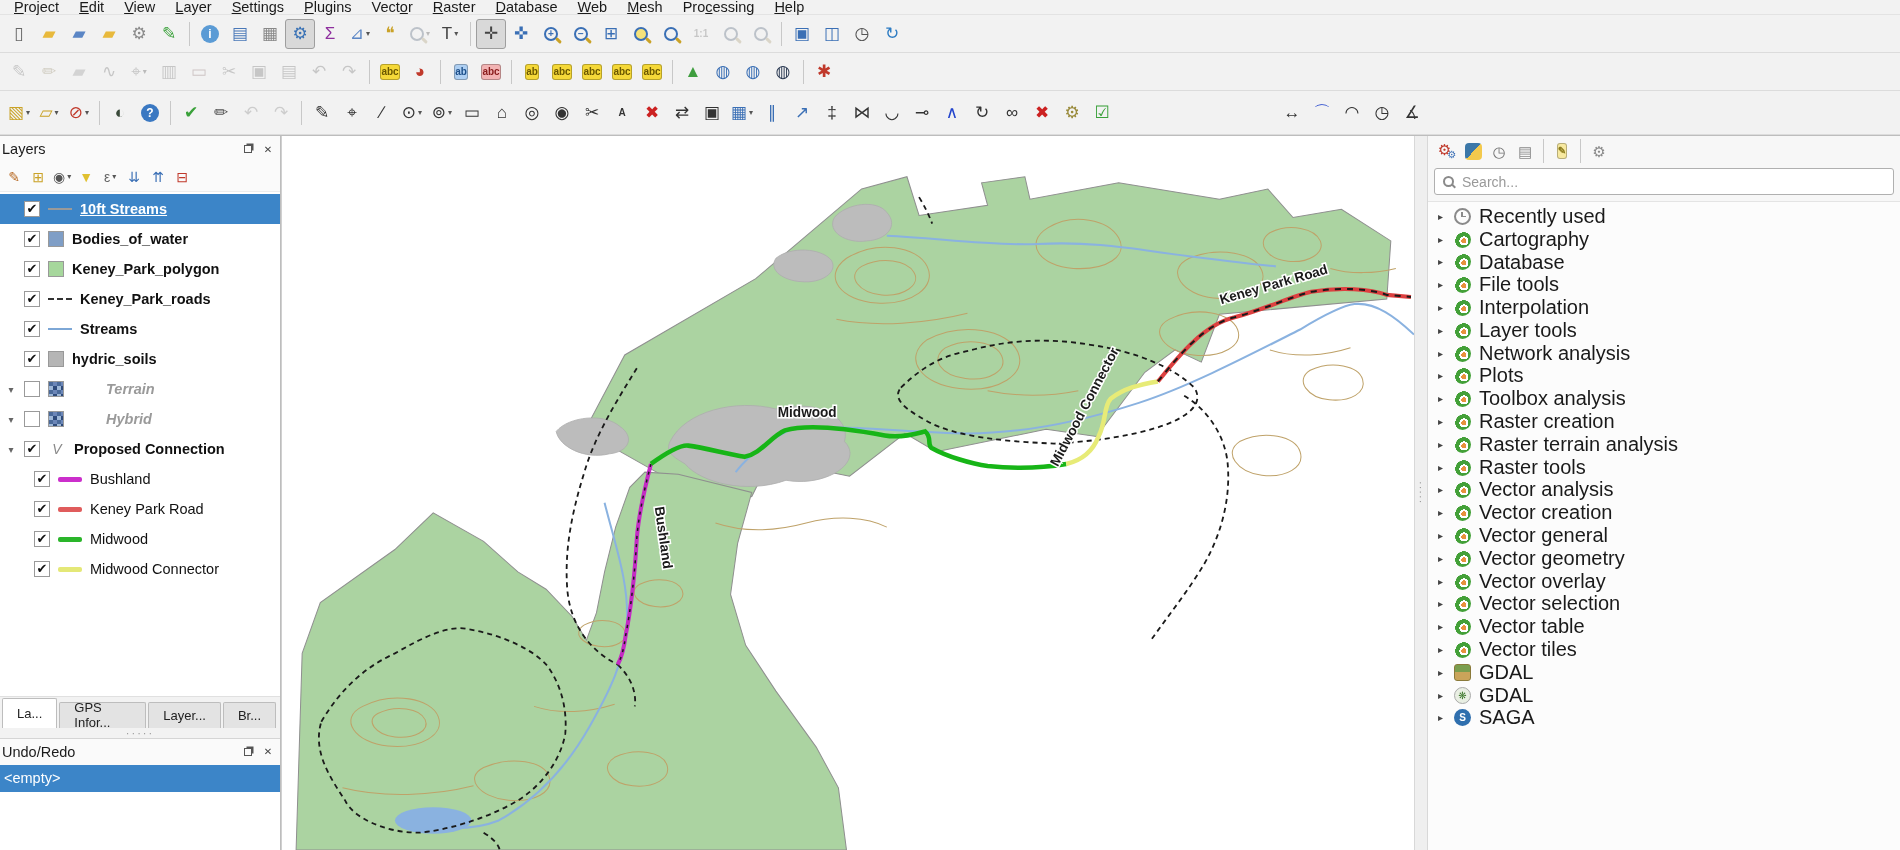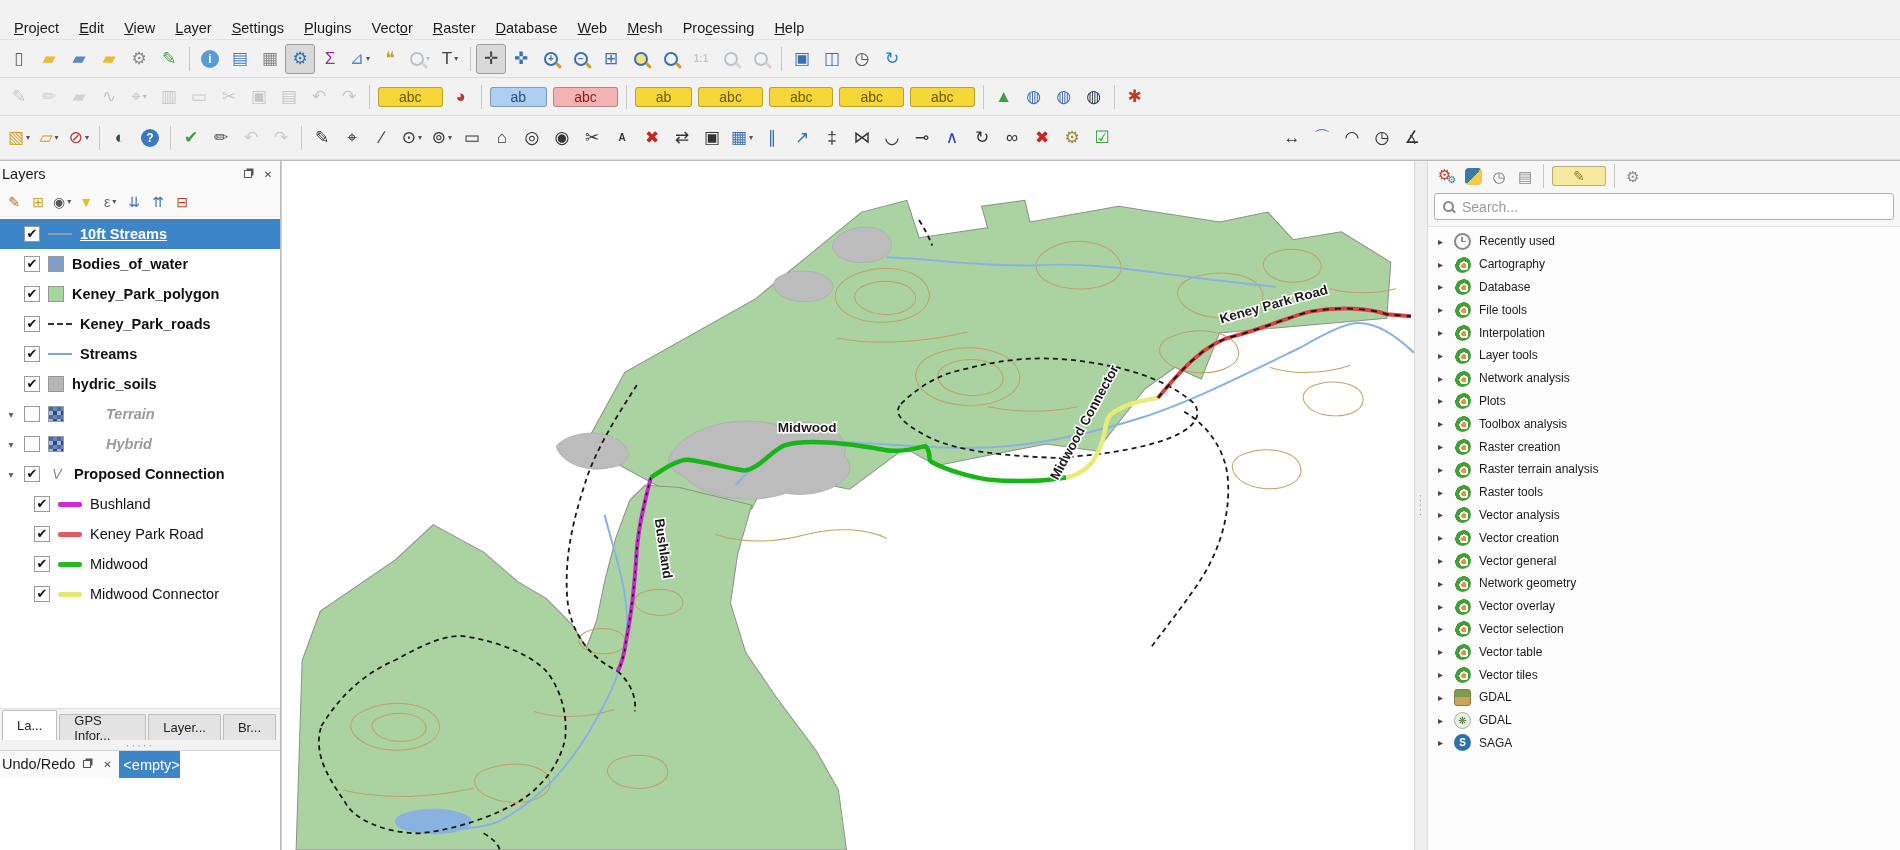"Project" .menubar { align-items: flex-end -> center; height: 40px -> 15px }
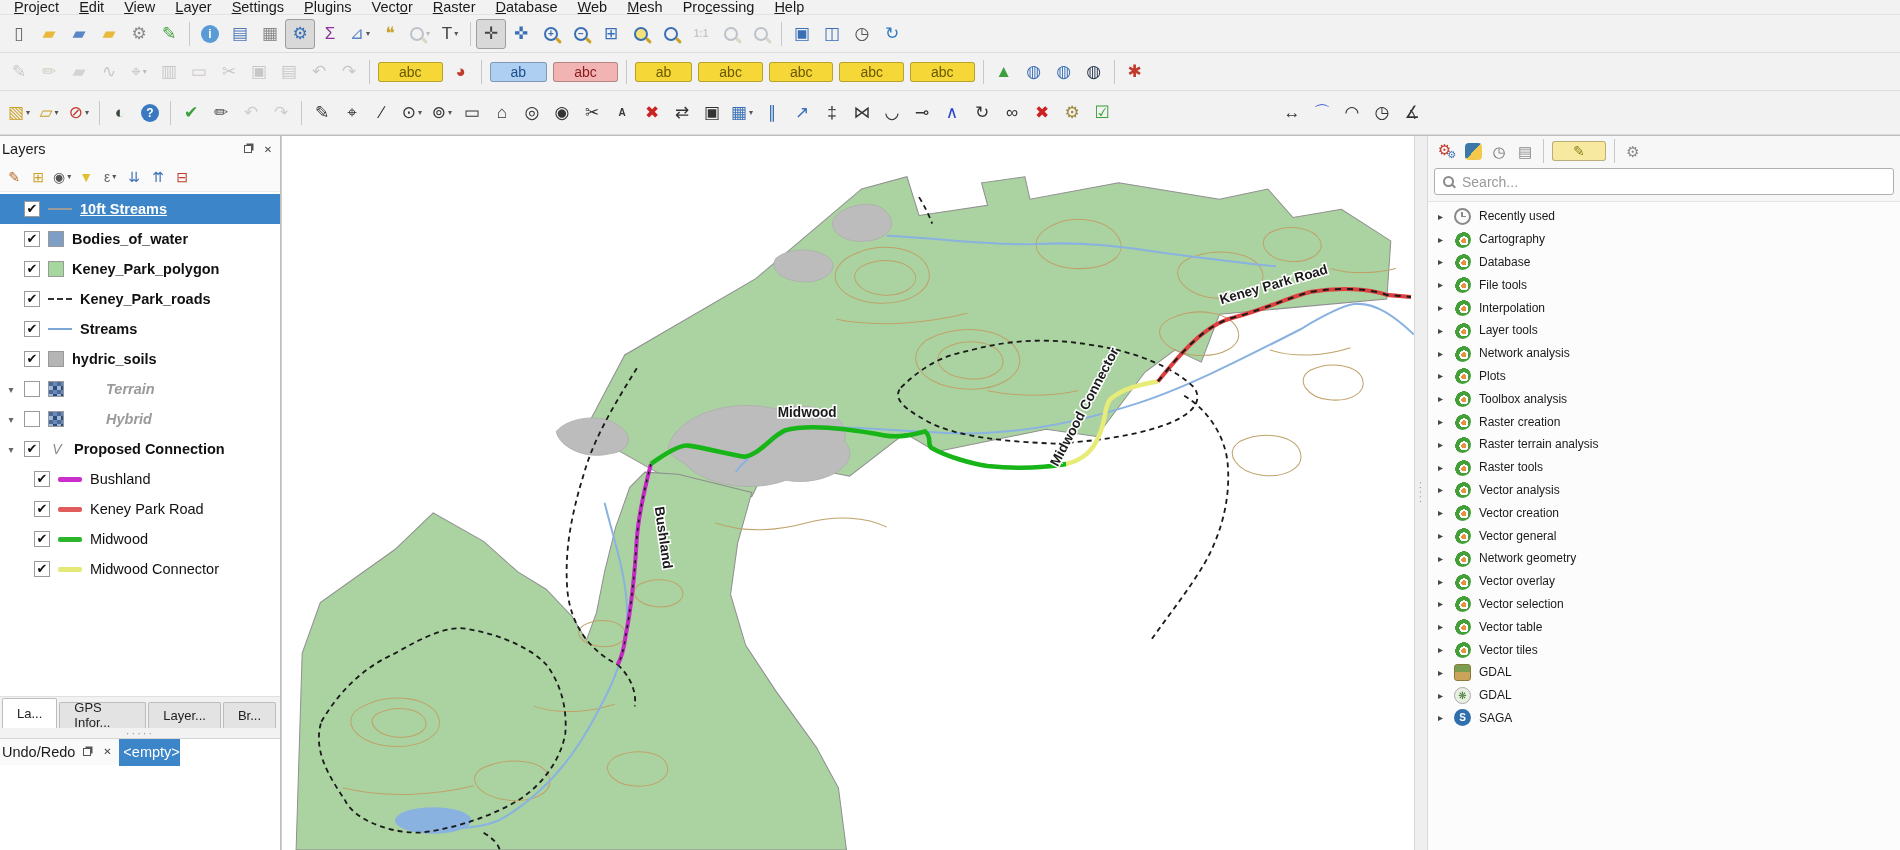"abc" .chip { font-size: 14px -> 10px; font-weight: normal -> bold; padding: 2px 20px -> 2px 0 }
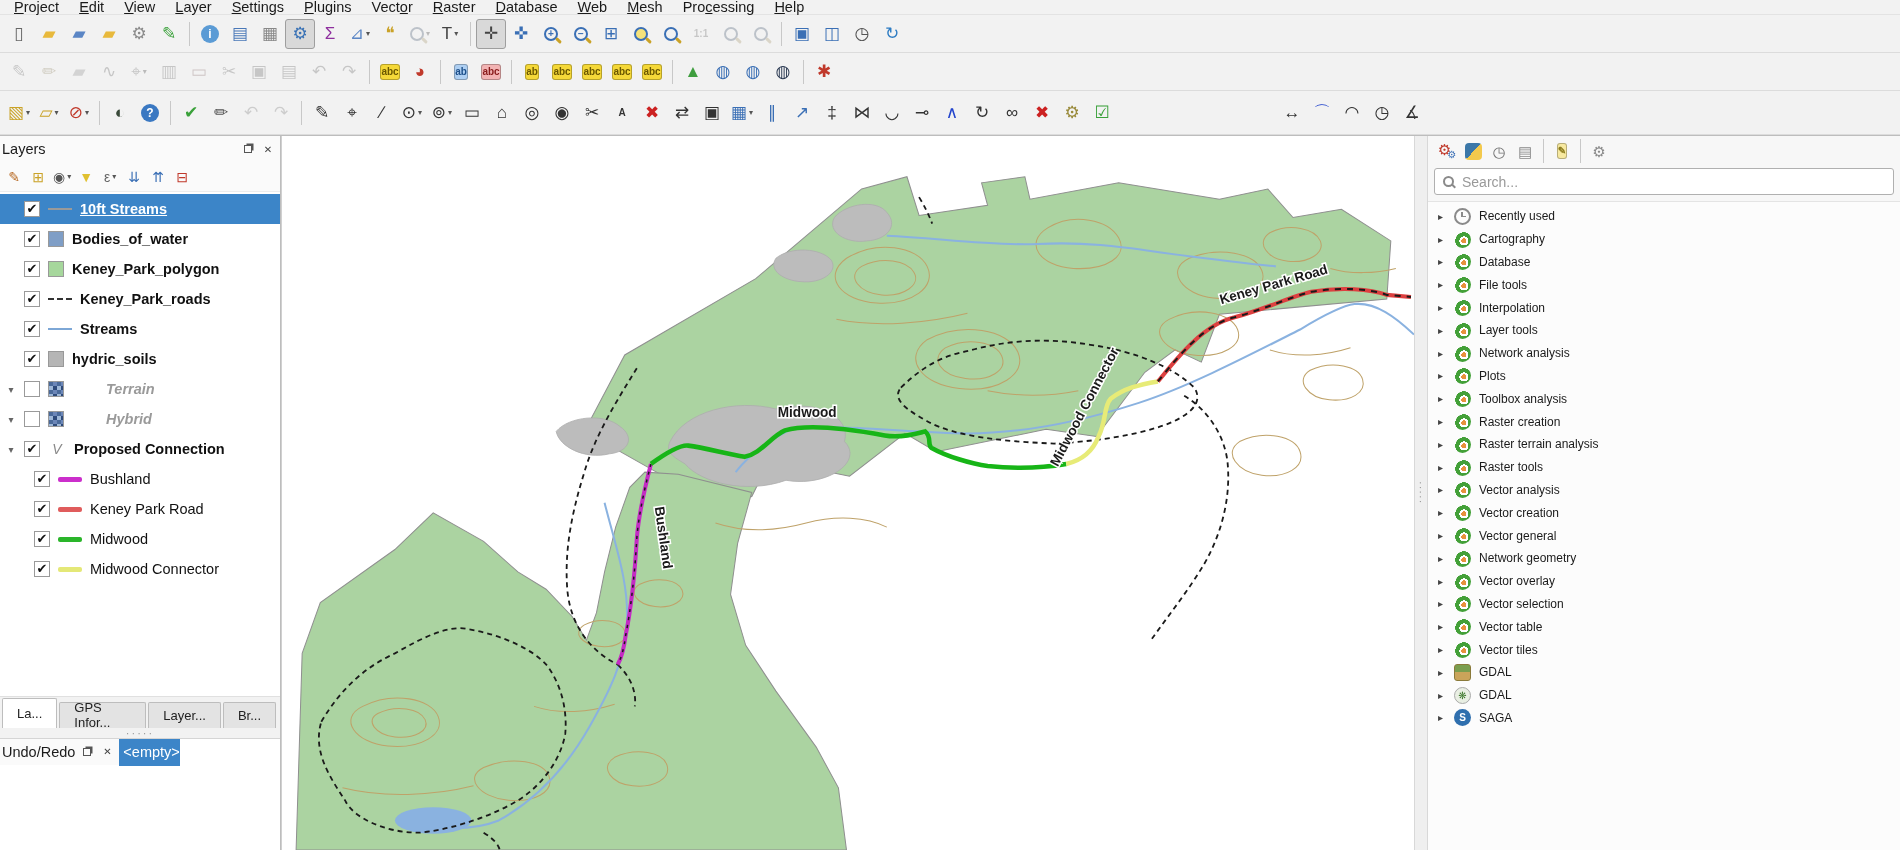"Recently used" .prow .plabel { font-size: 12px -> 20px }
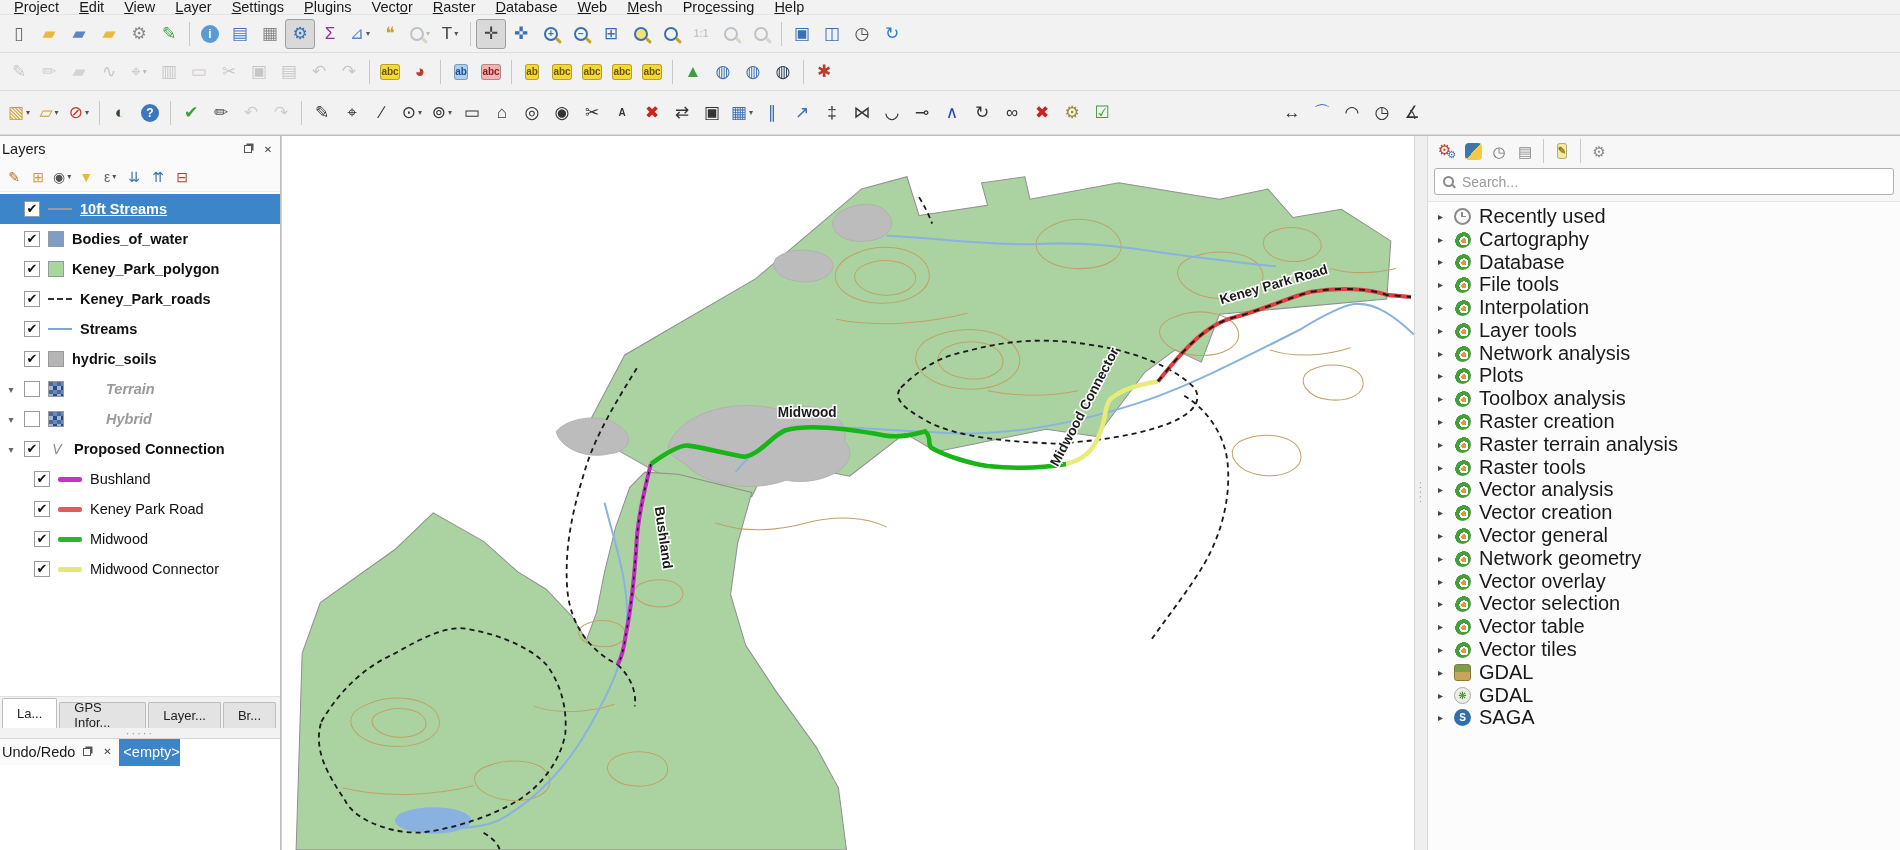"Network geometry" span.plabel { text: Network -> Vector }
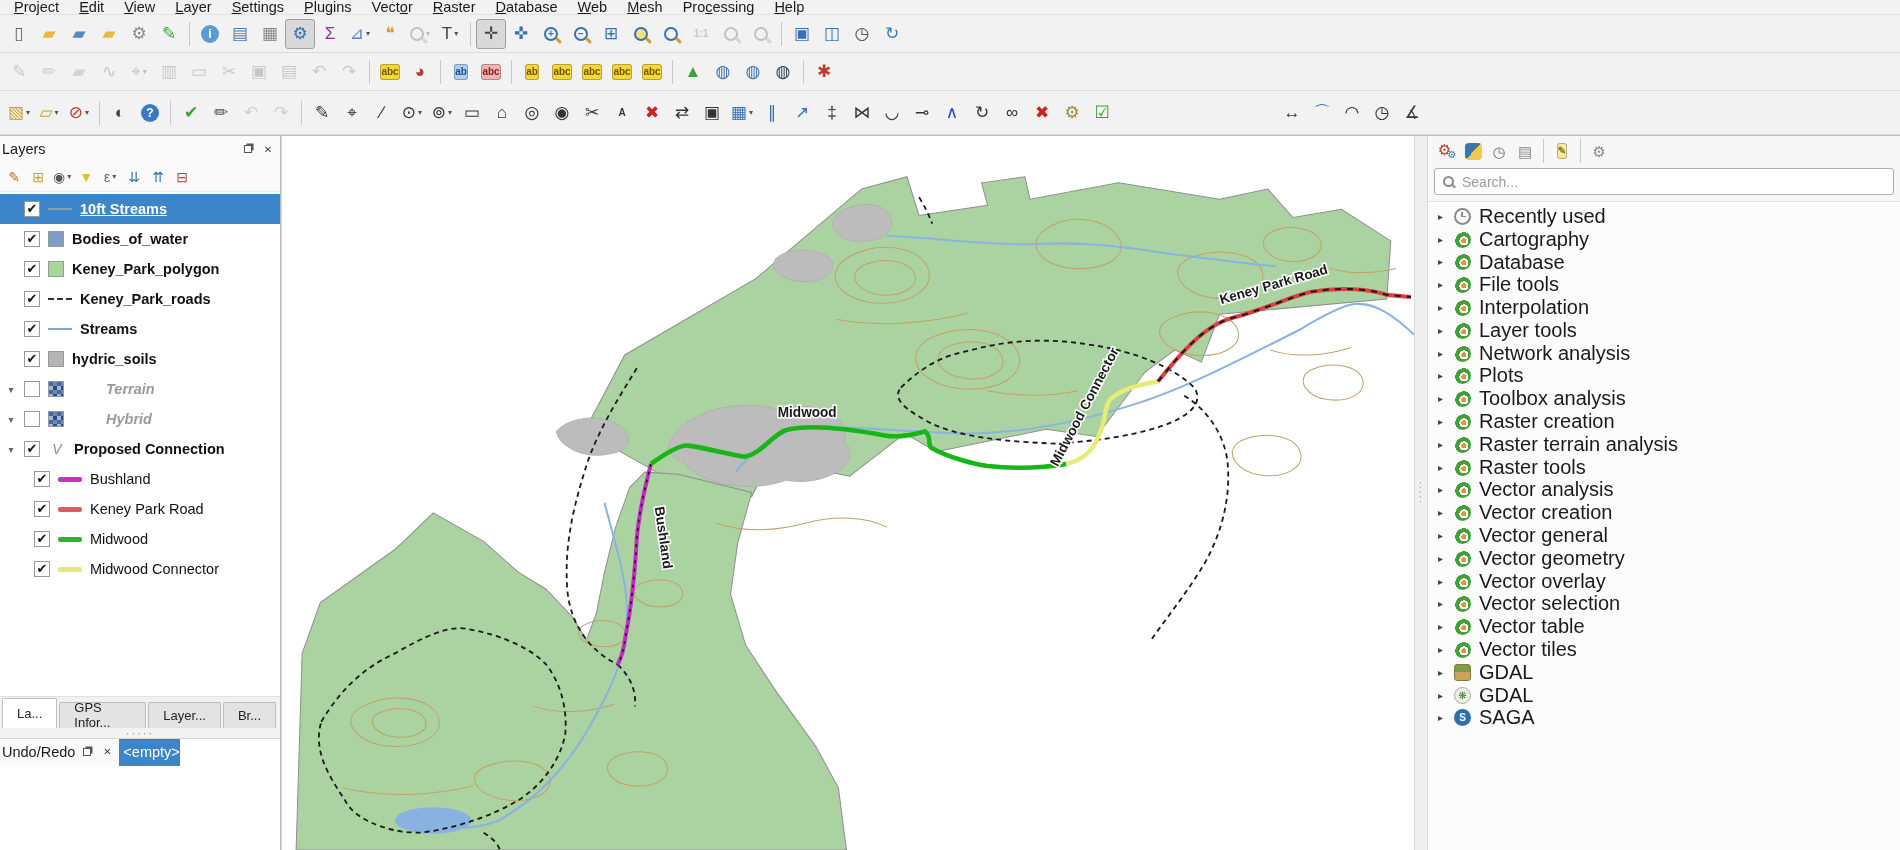"Undo/Redo" .undo-panel { flex-direction: row -> column }
